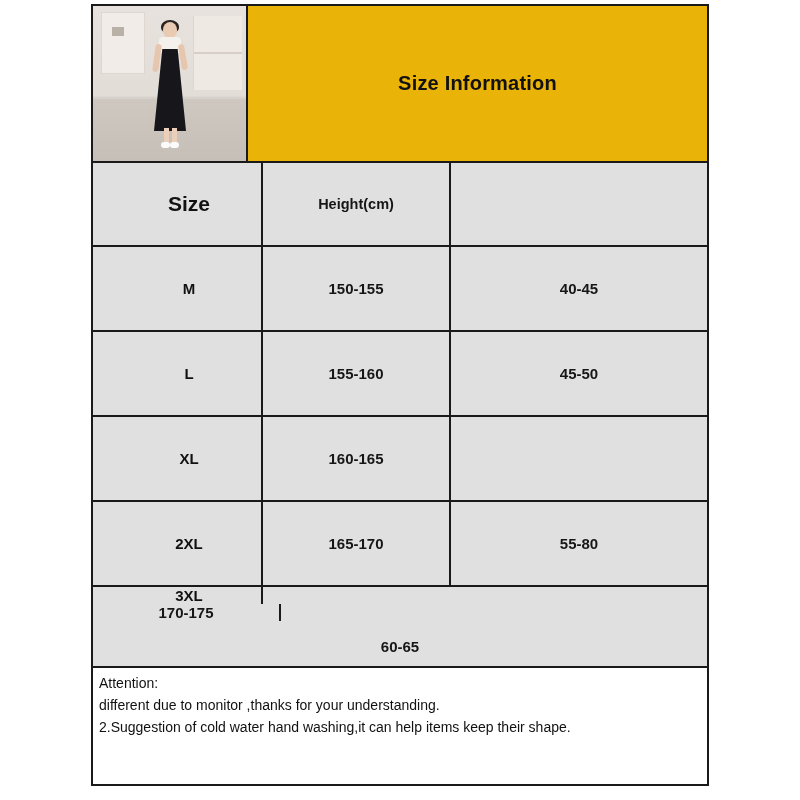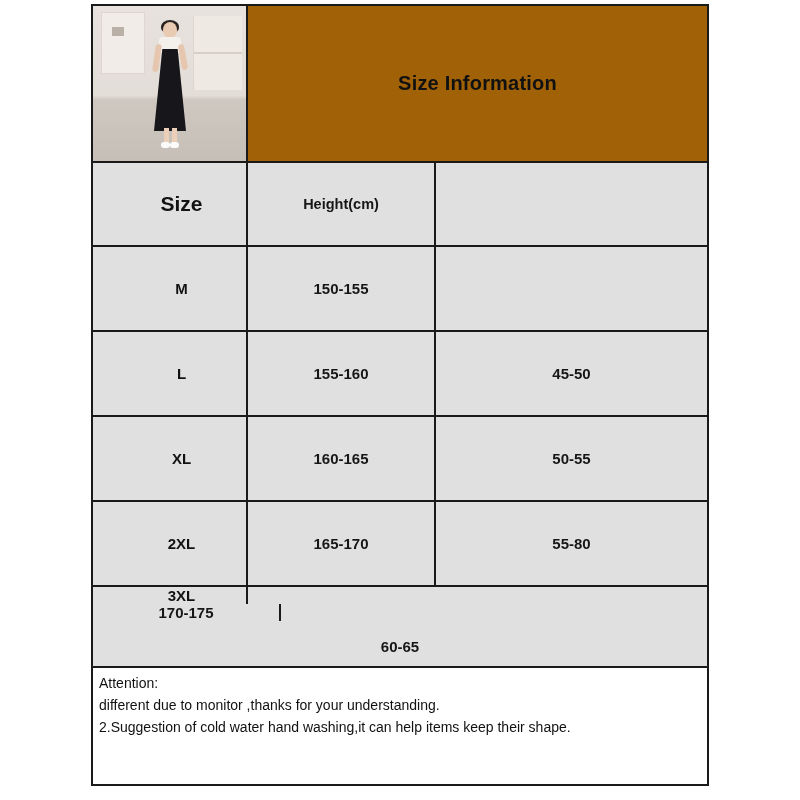"Size Information" .card { background: #a16207 -> #eab308 }
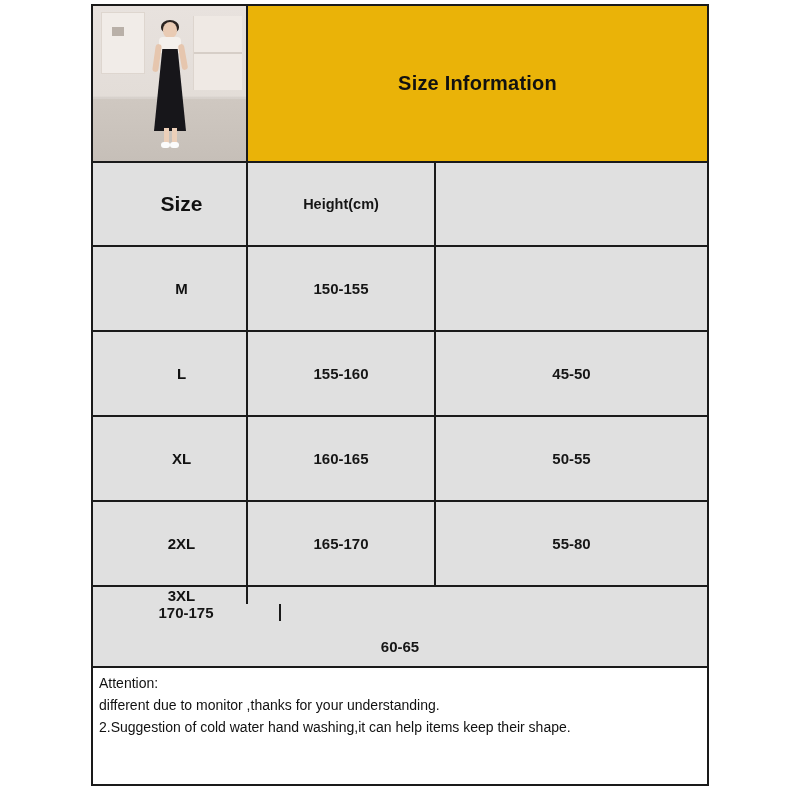"Size" .c-size { width: 155px -> 170px }
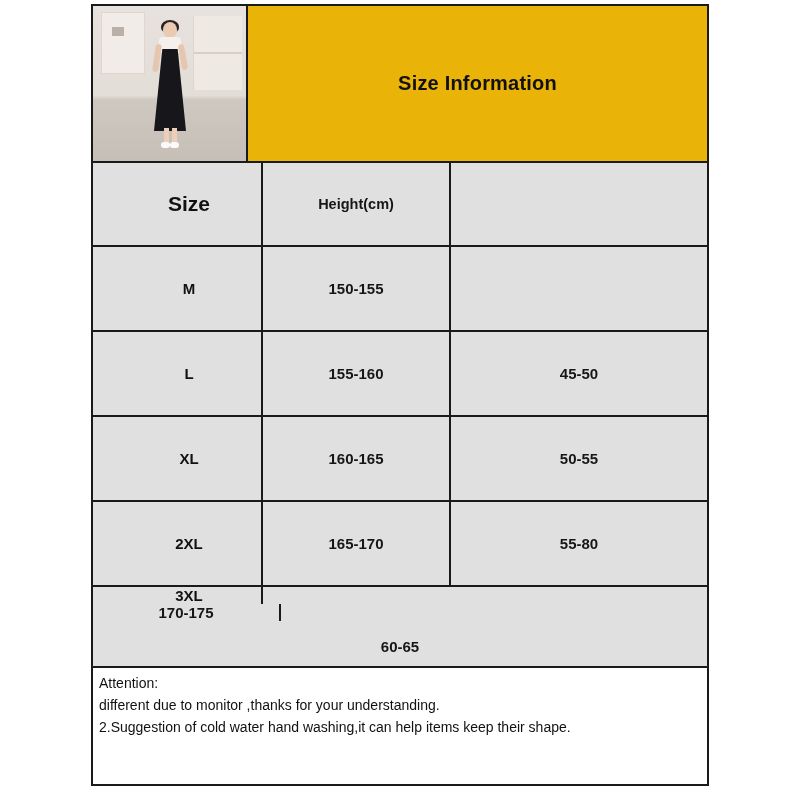"40-45" div.cell { html: none -> <div>40-45</div> }
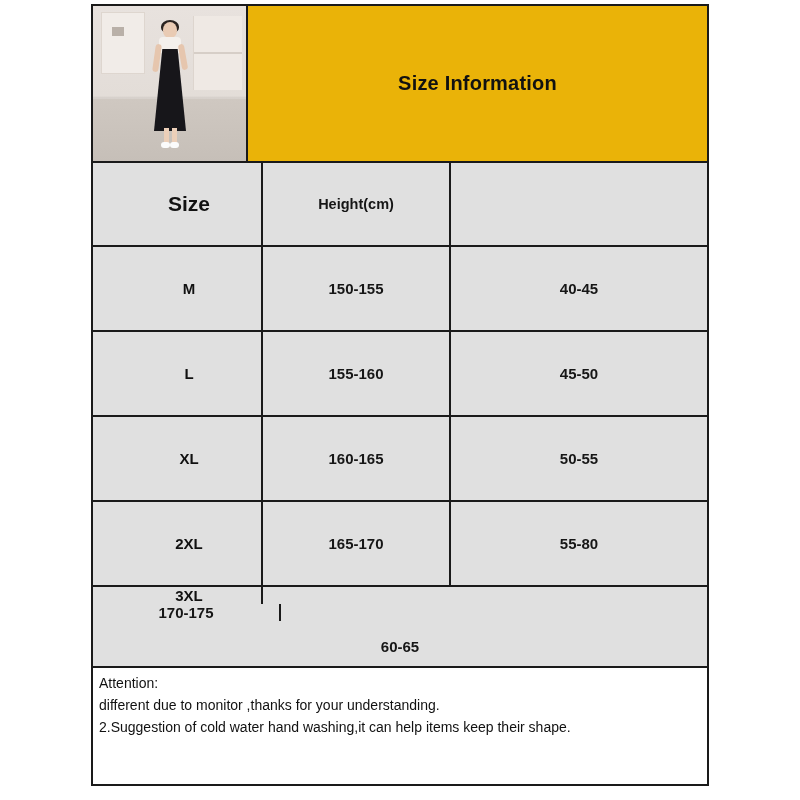"50-55" div.cell { html: <div>50-55</div> -> none }
